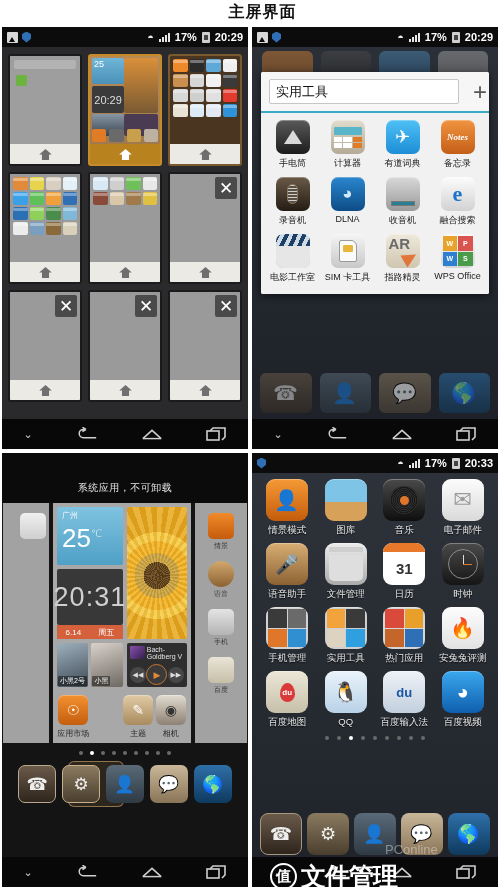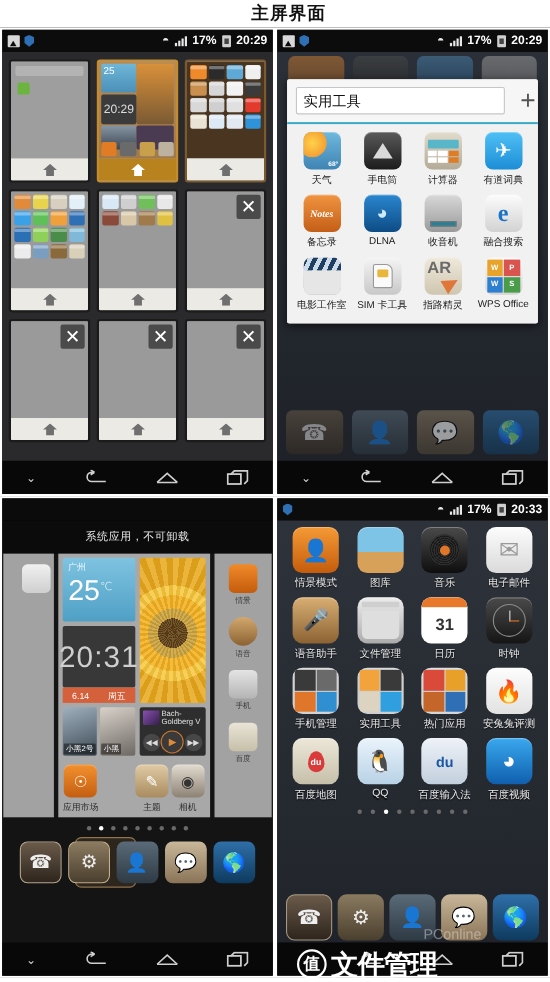"天气" div.app { html: <div> <div> <div></div> <div>68°</div> </div> <div>天气</div> </div> -> none }
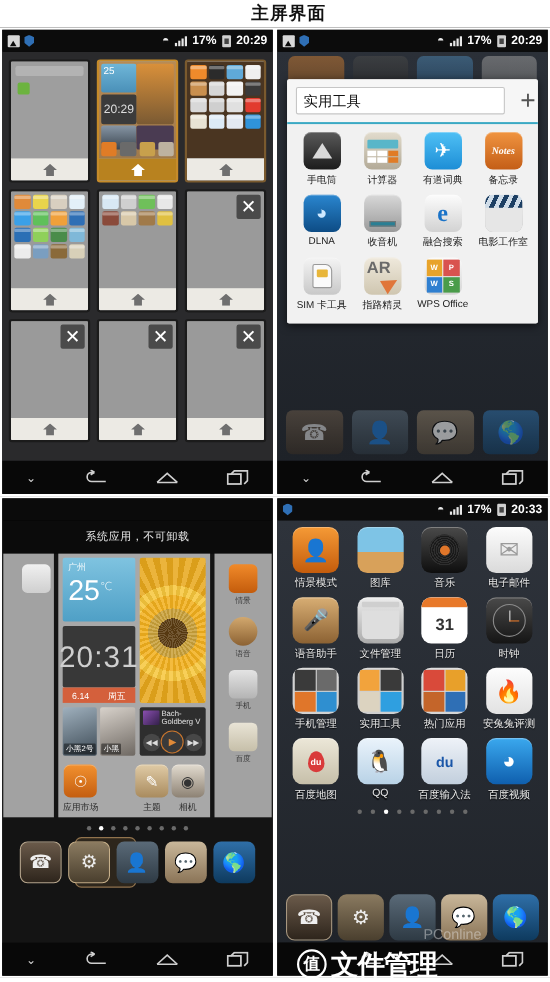"录音机" div.app { html: none -> <div> <div> <div></div> </div> <div>录音机</div> </div> }
